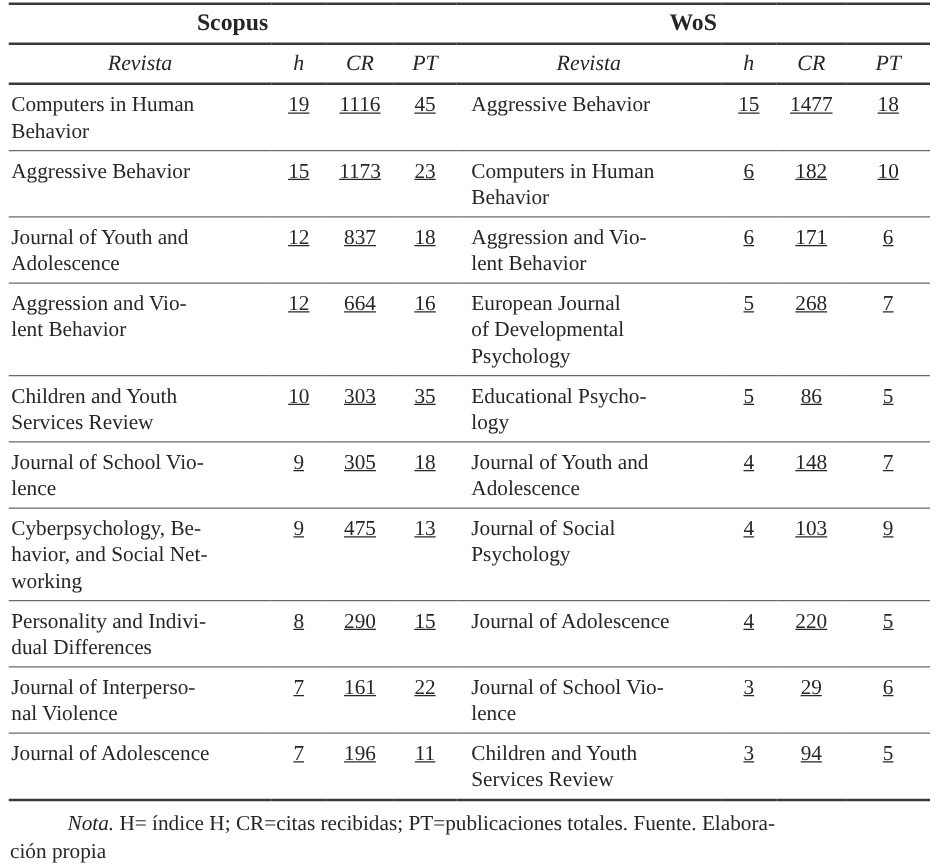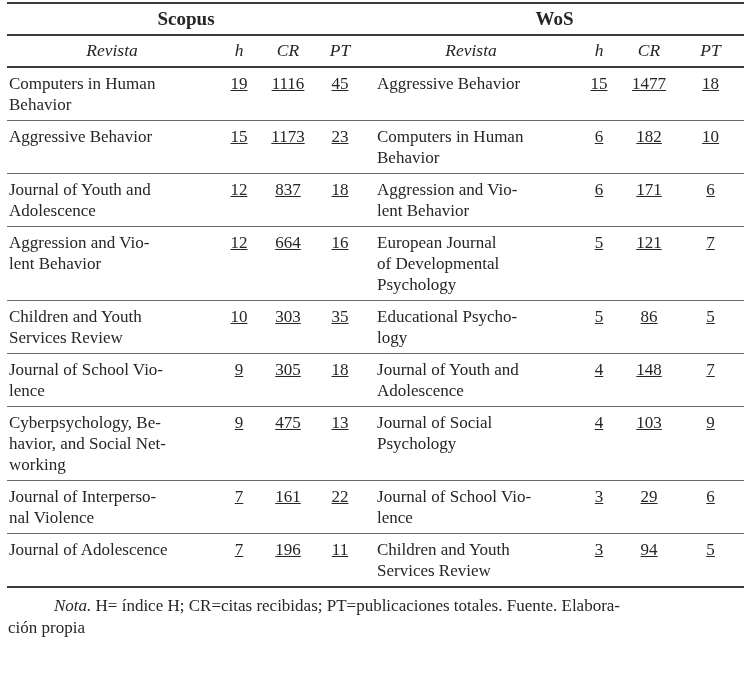"121" td.num { text: 121 -> 268 }
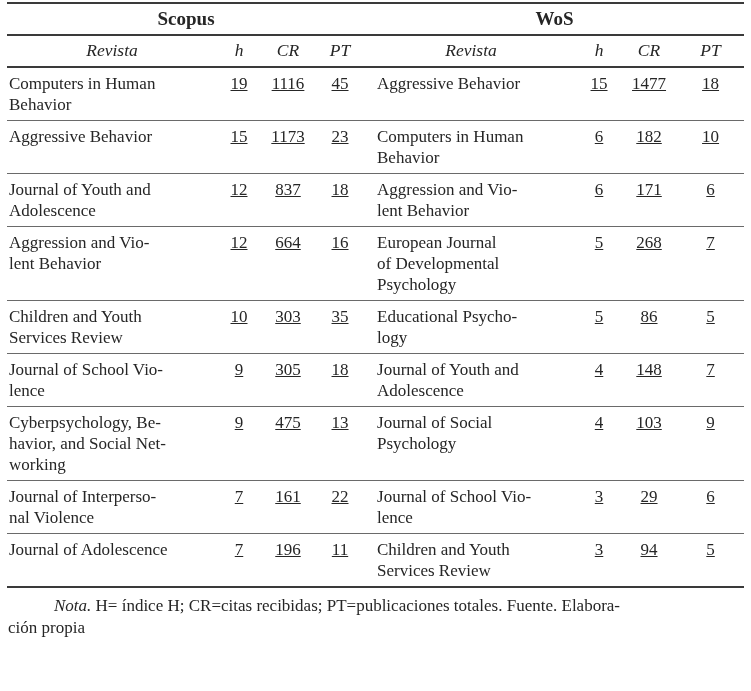"Personality and Indivi-" tr { html: none -> <tr> <td>Personality and Indivi- dual Differences</td> <td>8</td> <td>290</td> <td>15</td> <td>Journal of Adolescence</td> <td>4</td> <td>220</td> <td>5</td> </tr> }
